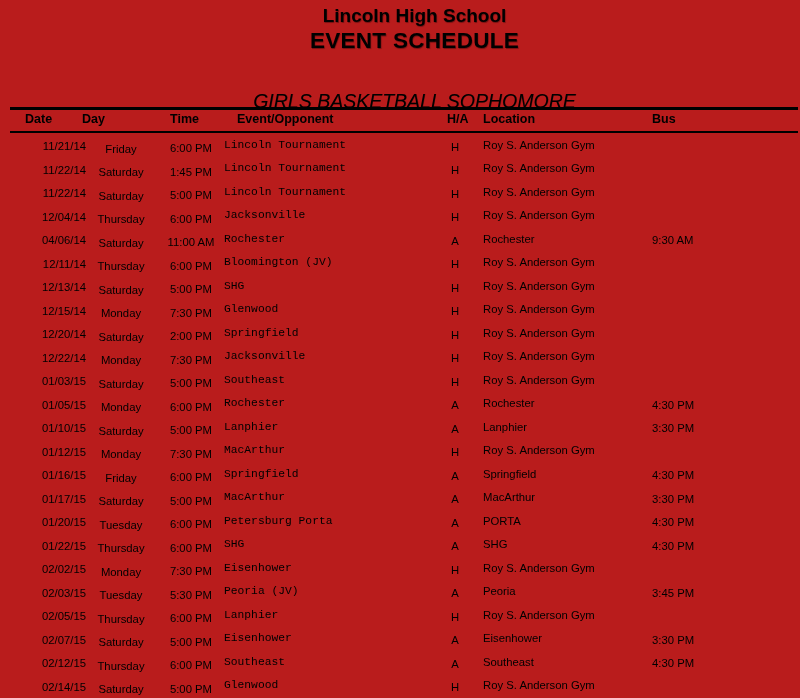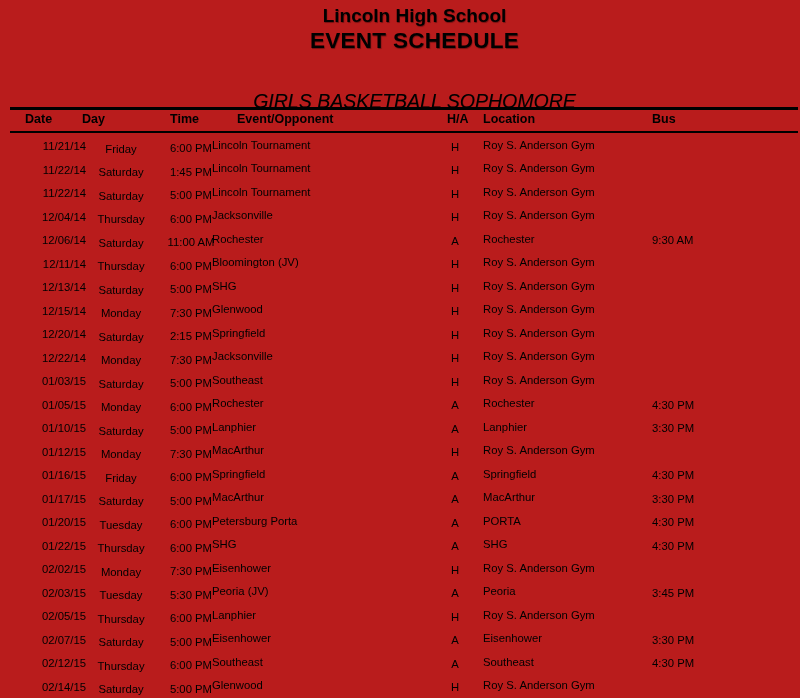"Lincoln Tournament" .c-event { font-family: none -> Liberation Mono, monospace; left: 212px -> 224px }
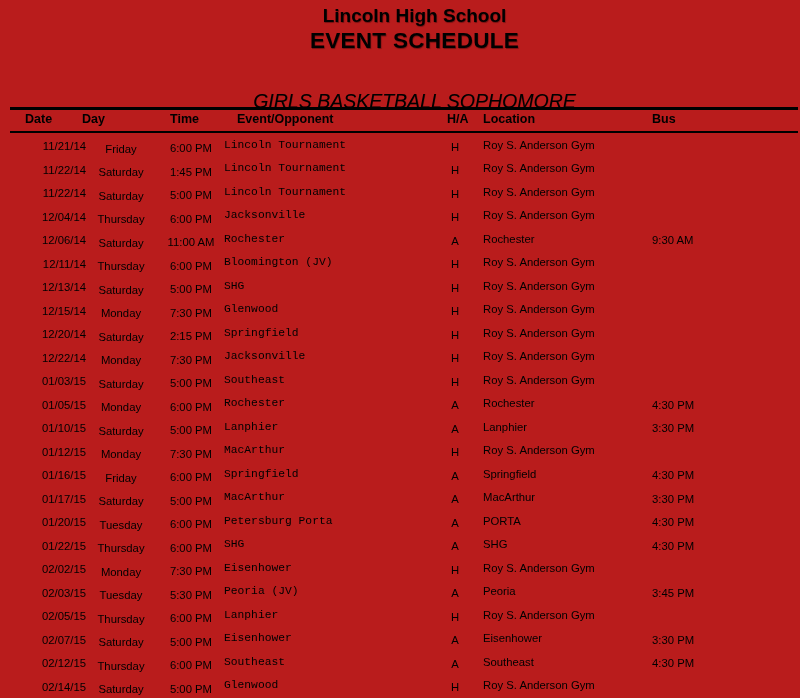"12/06/14" span.c-date { text: 12/06/14 -> 04/06/14 }
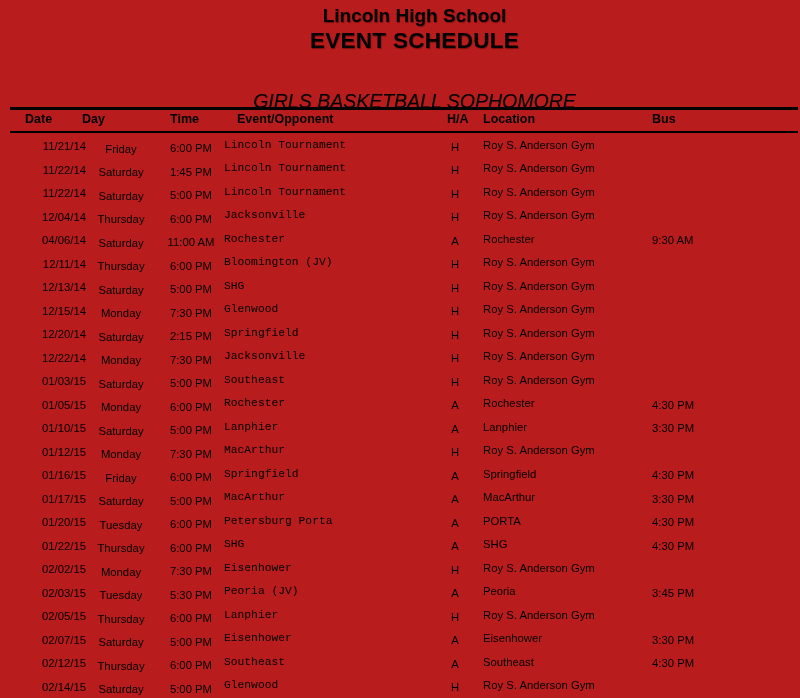"2:15 PM" span.c-time { text: 2:15 -> 2:00 }
